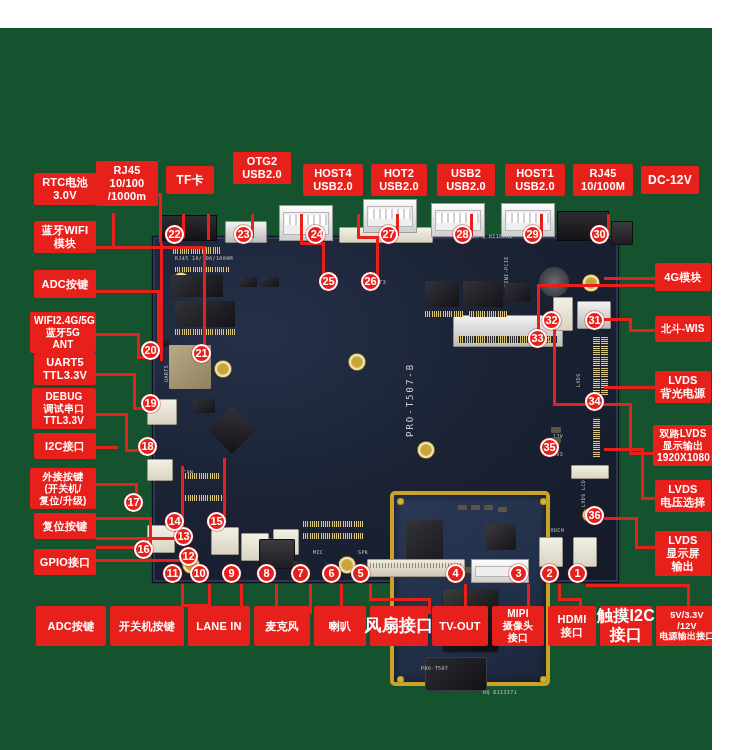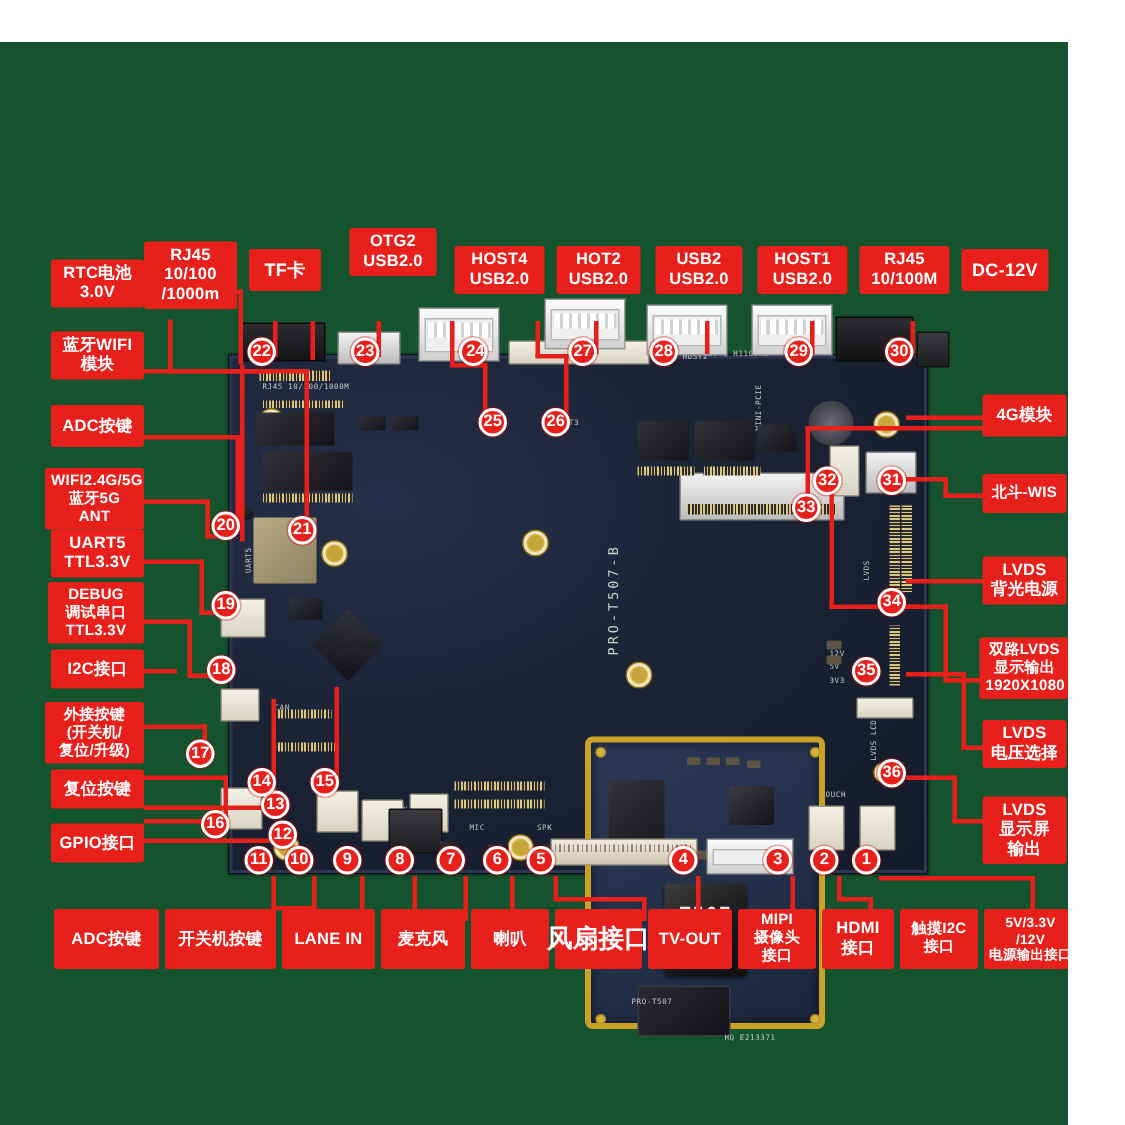"28" div.num { left: 433px -> 453px }
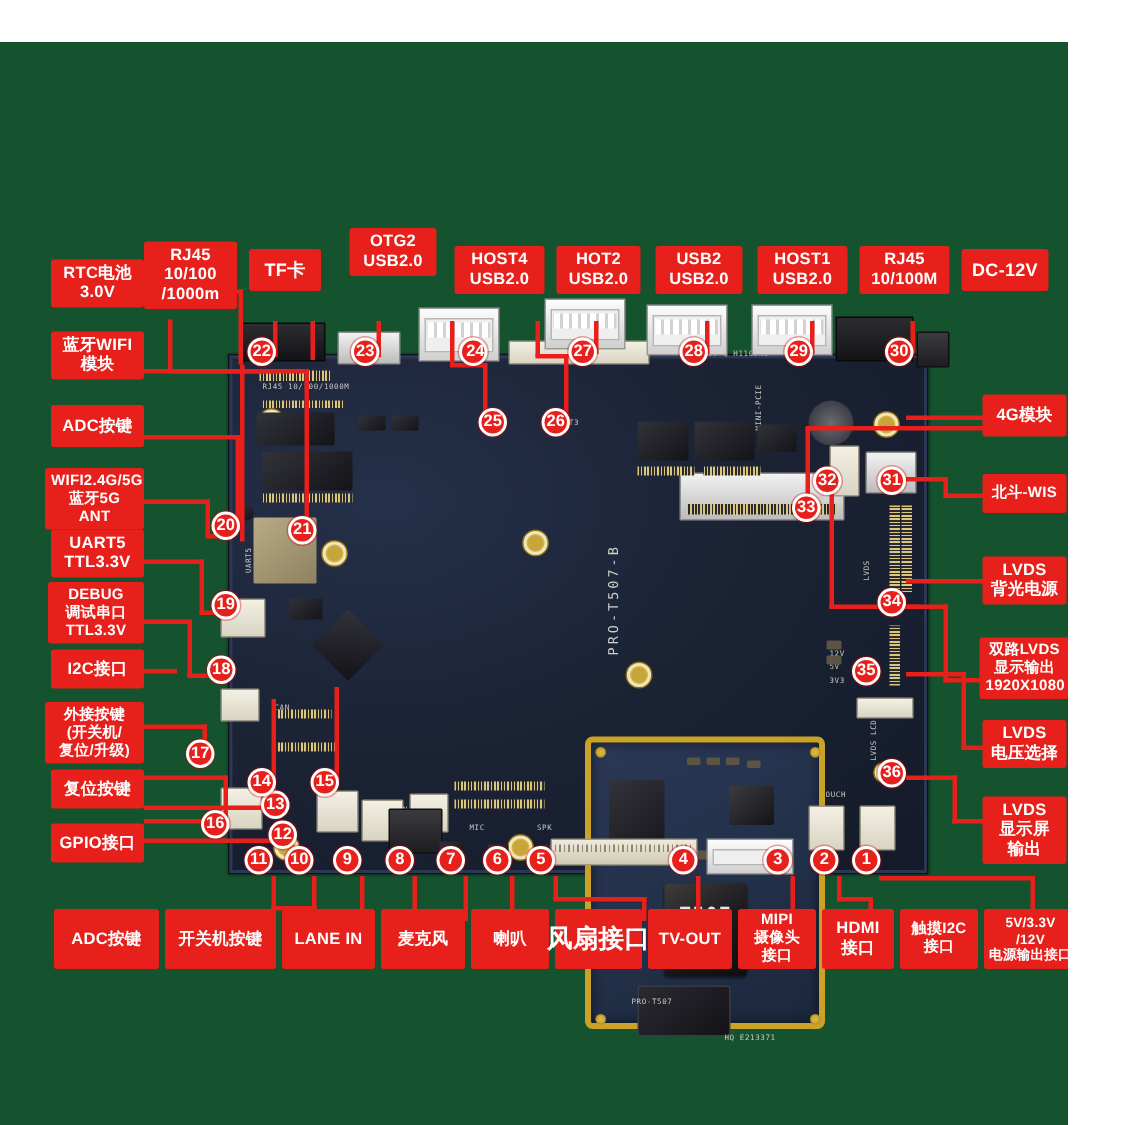"35" div.num { left: 568px -> 540px }
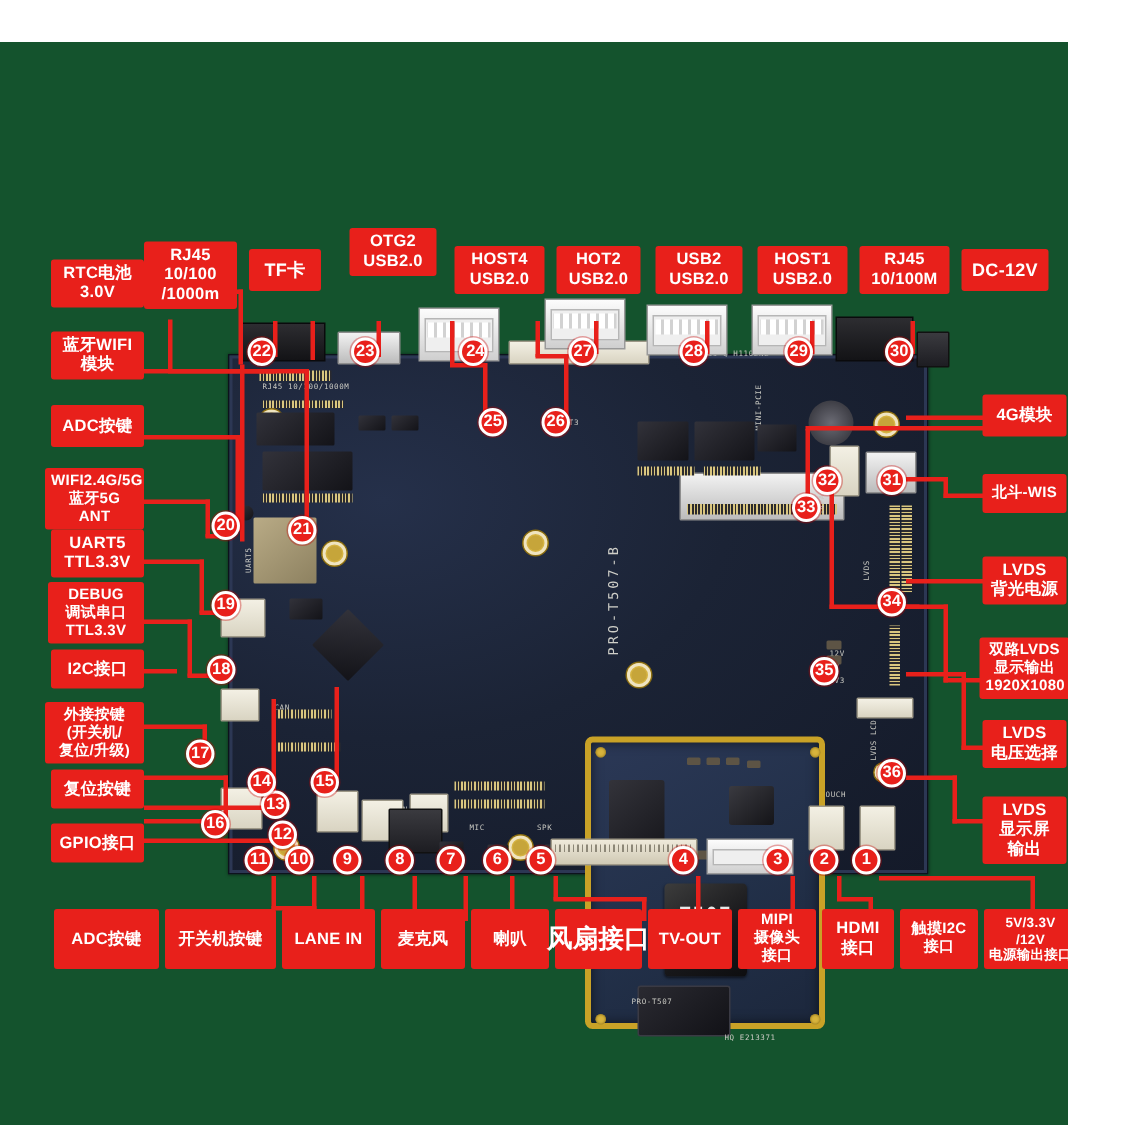"触摸I2C" div.lbl { font-size: 10px -> 16px }
